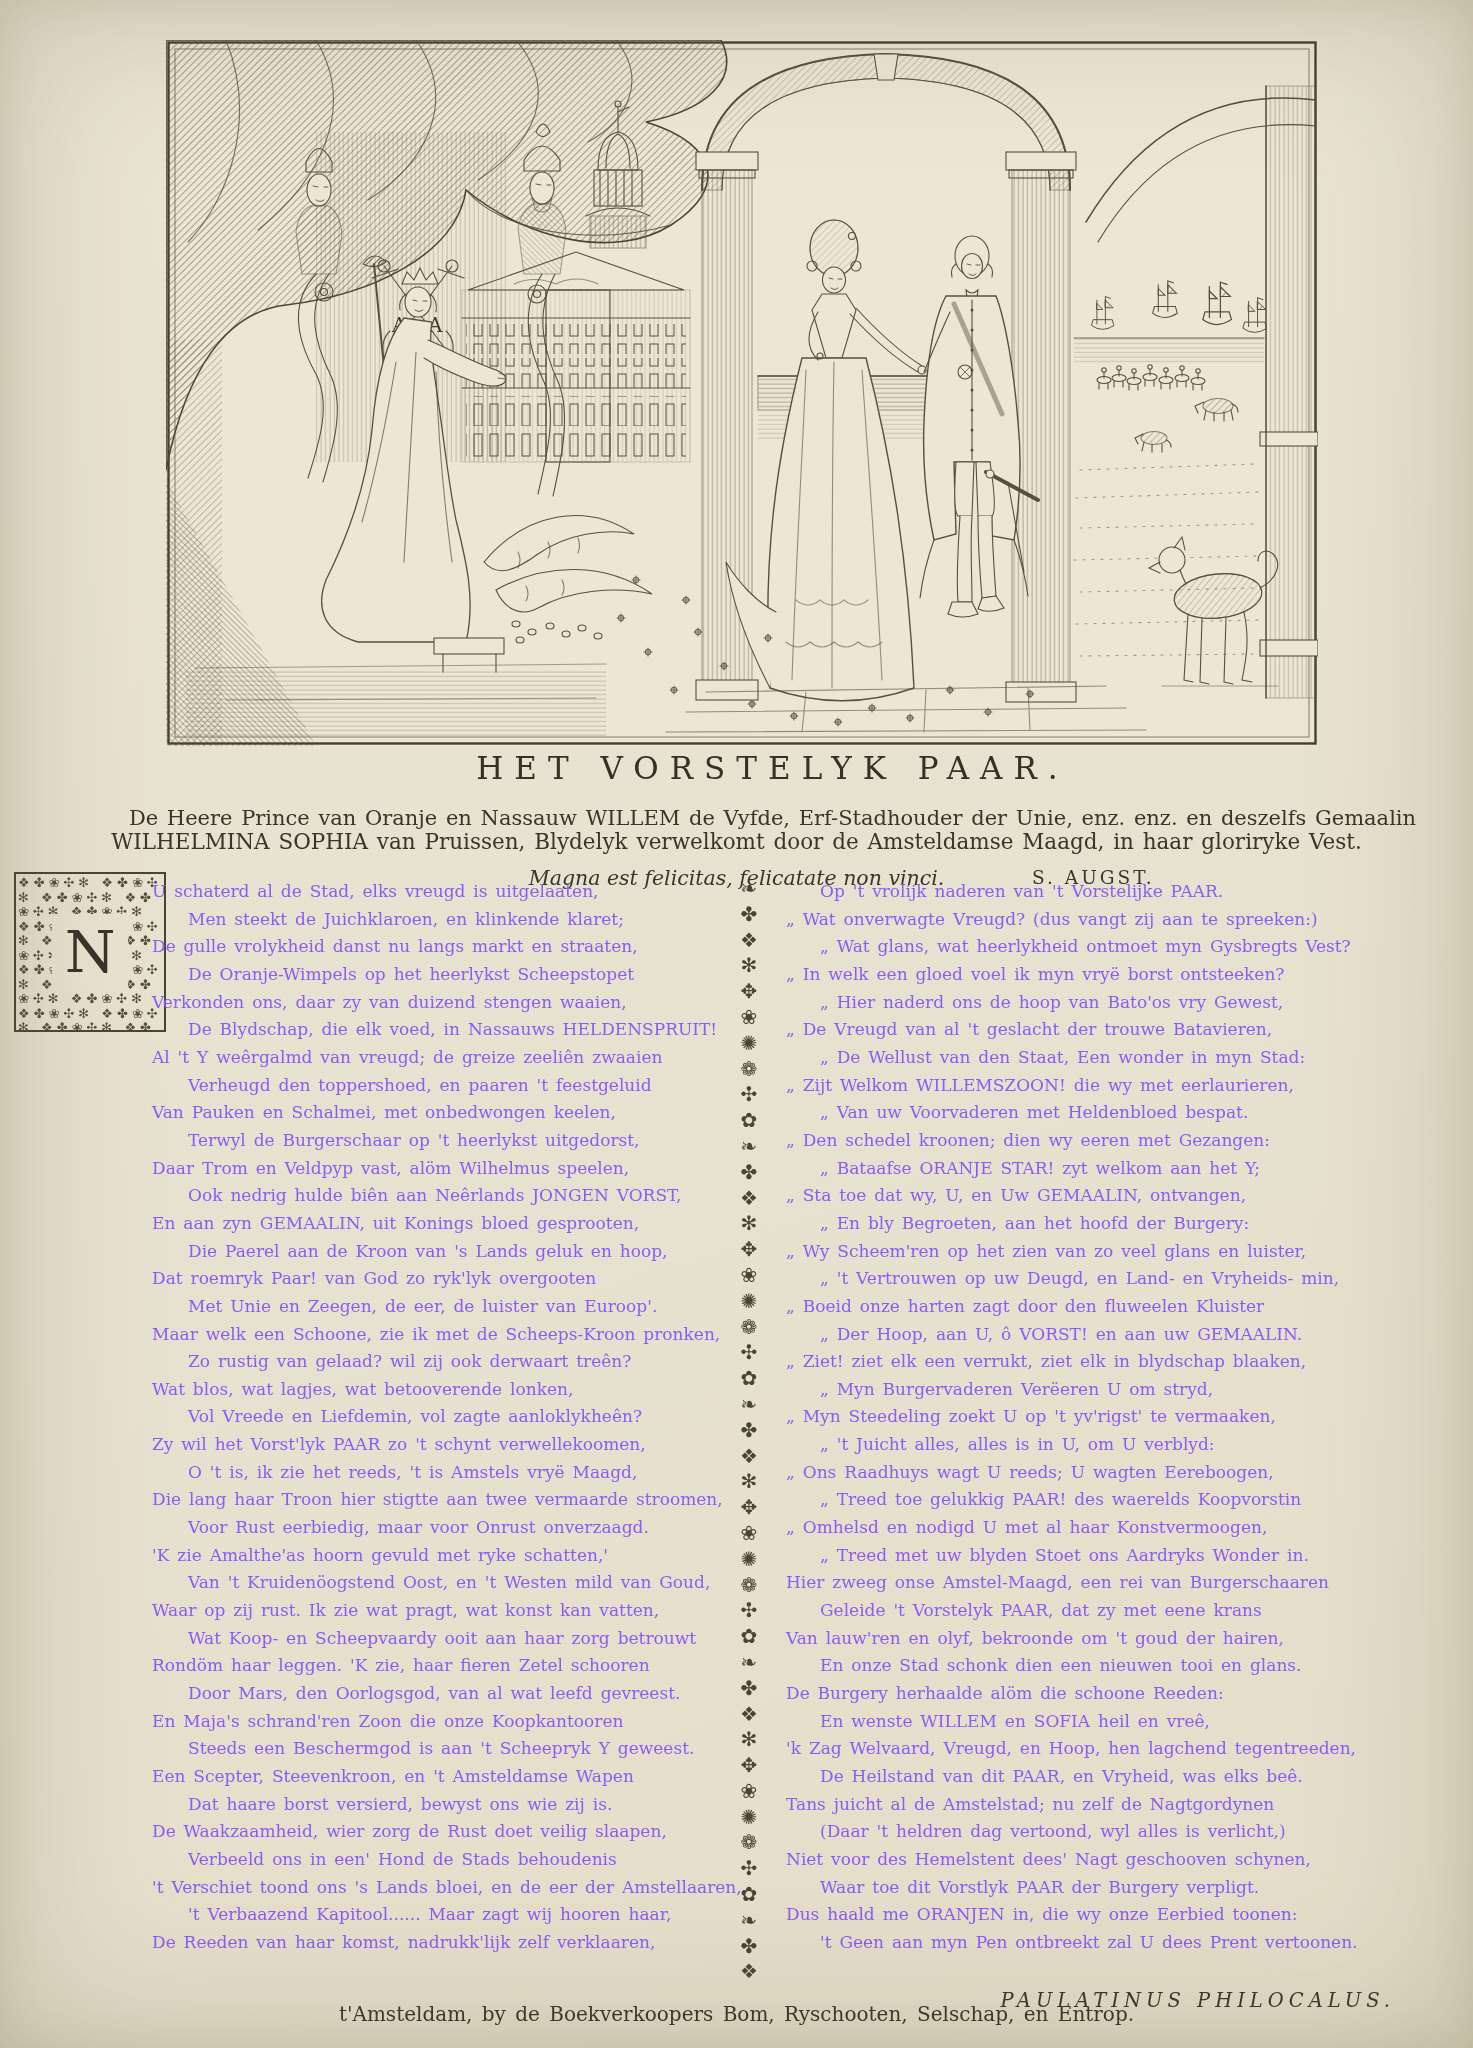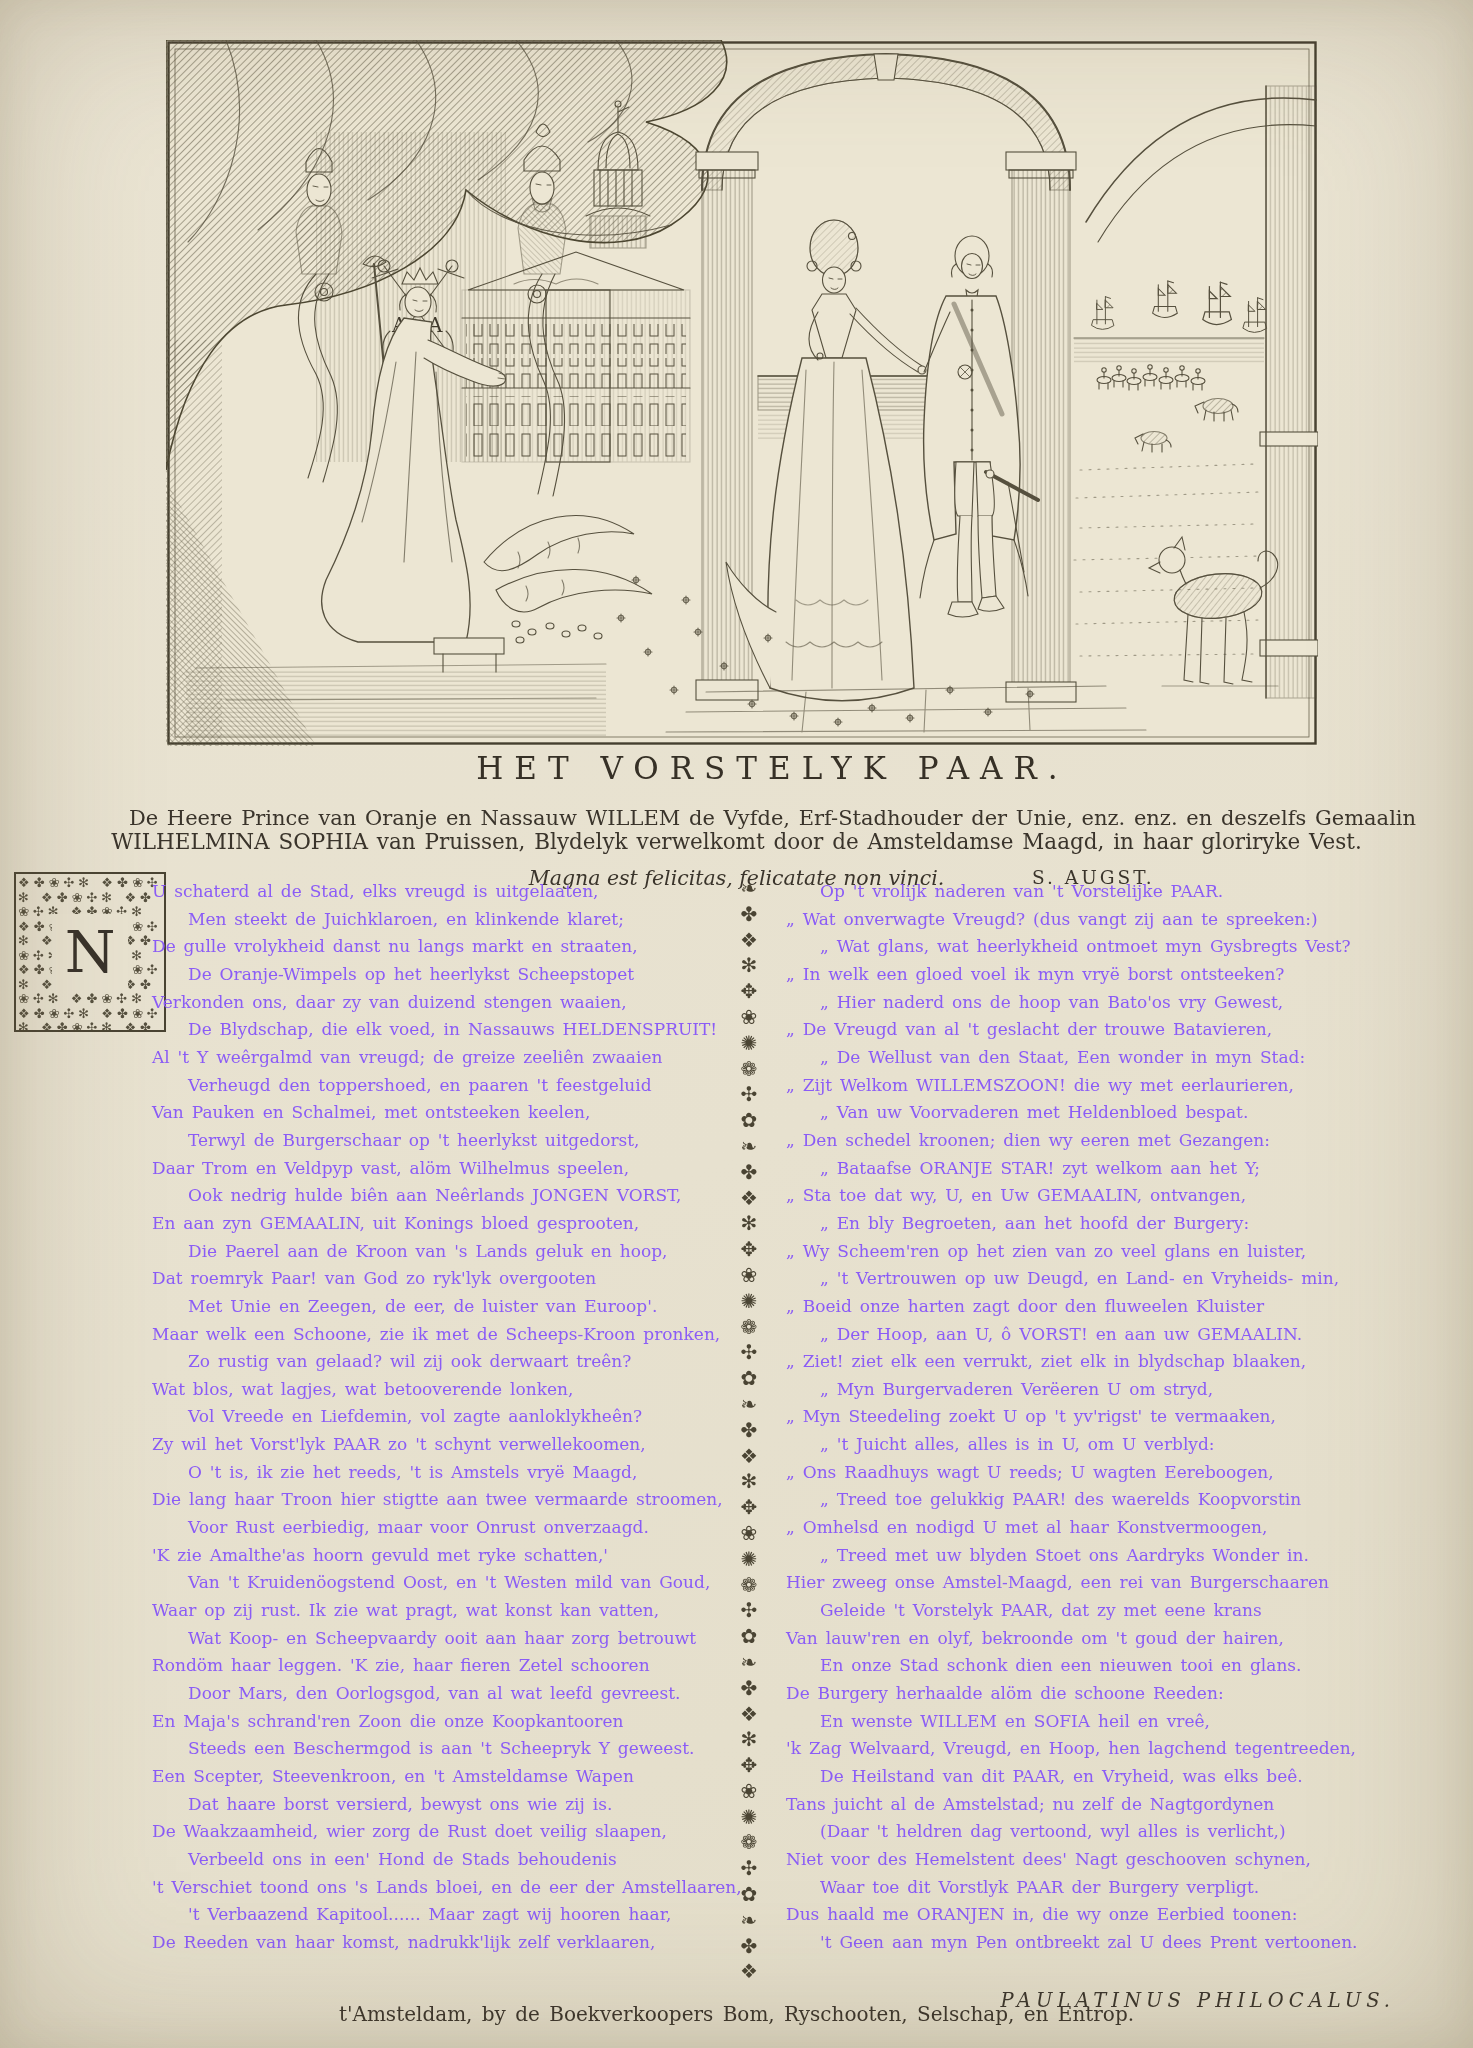"Van Pauken en Schalmei, met" div.vline { text: ontsteeken -> onbedwongen }
